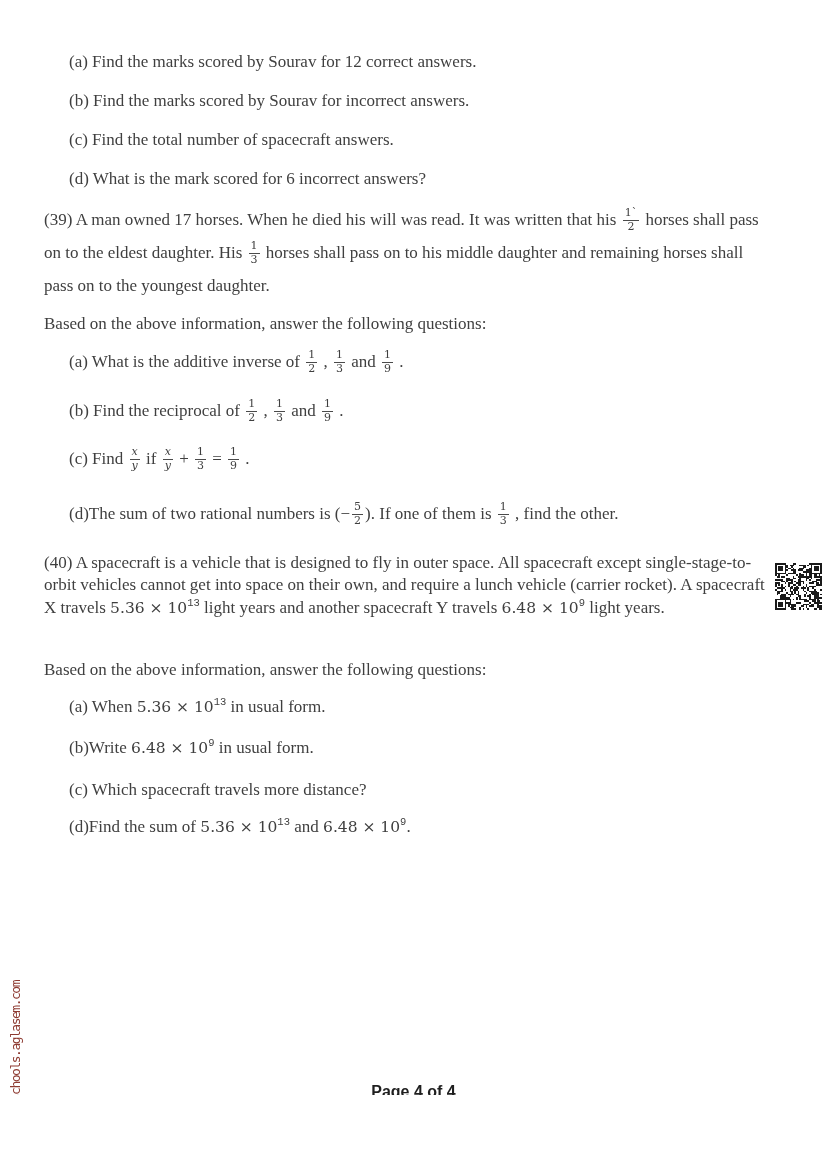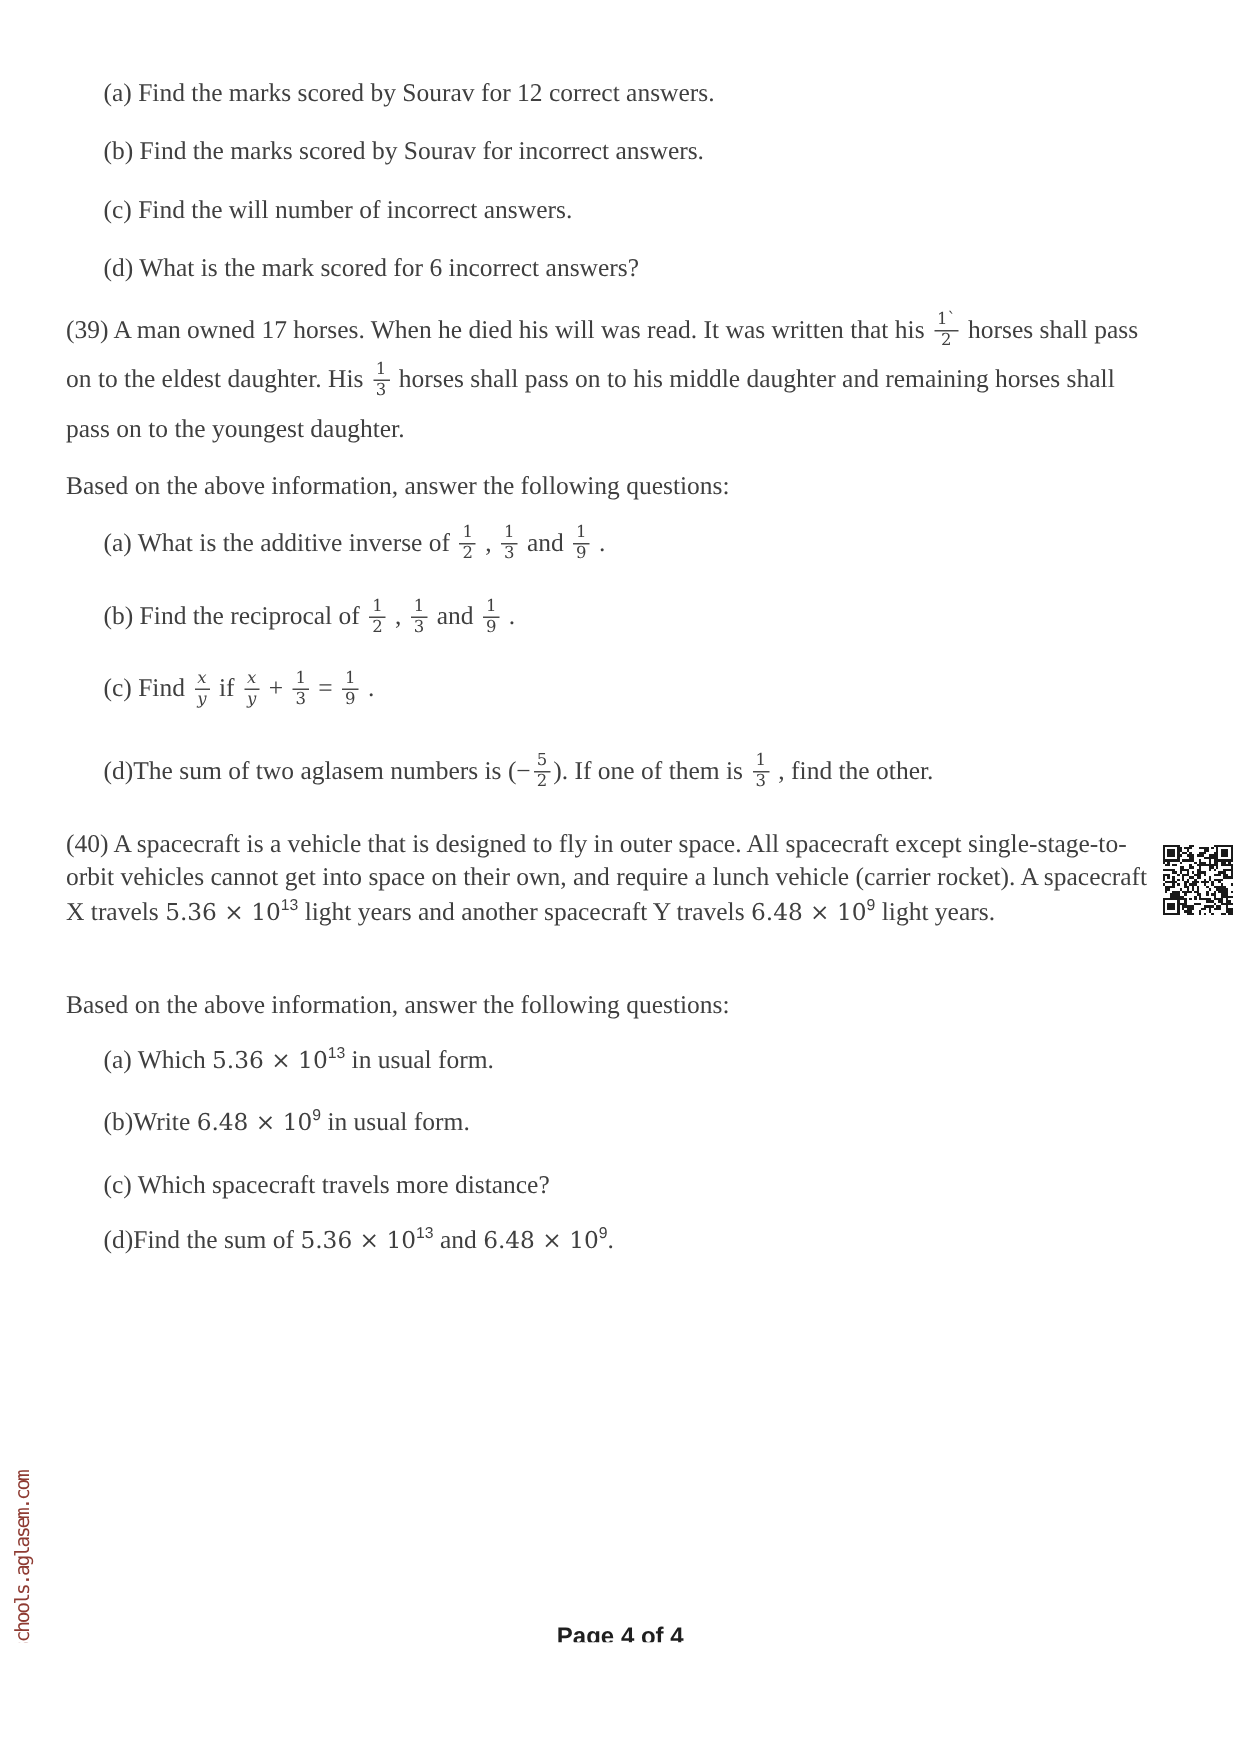"(c) Find the will number" div.tblock { text: will number of incorrect -> total number of spacecraft }
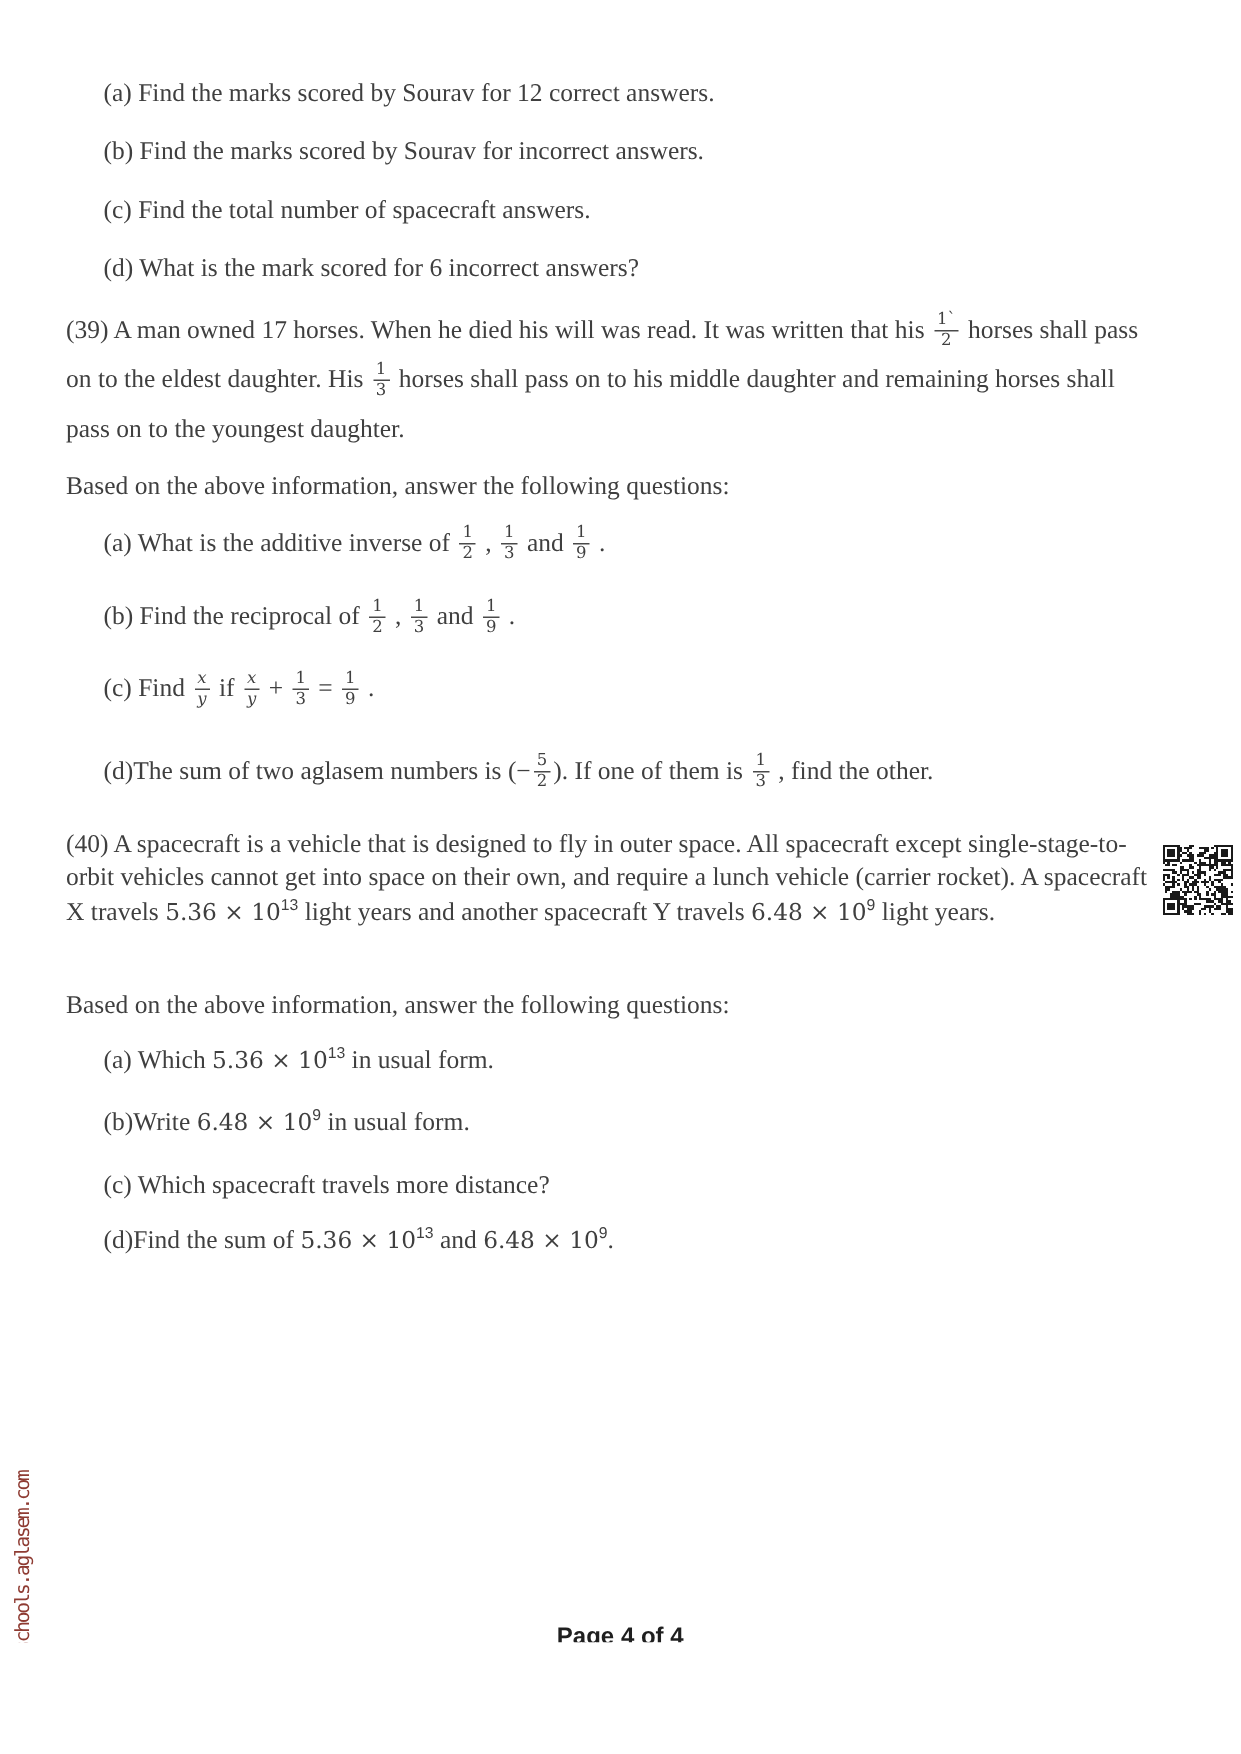"(d)The sum of two aglasem" span.seg-text { text: aglasem -> rational }
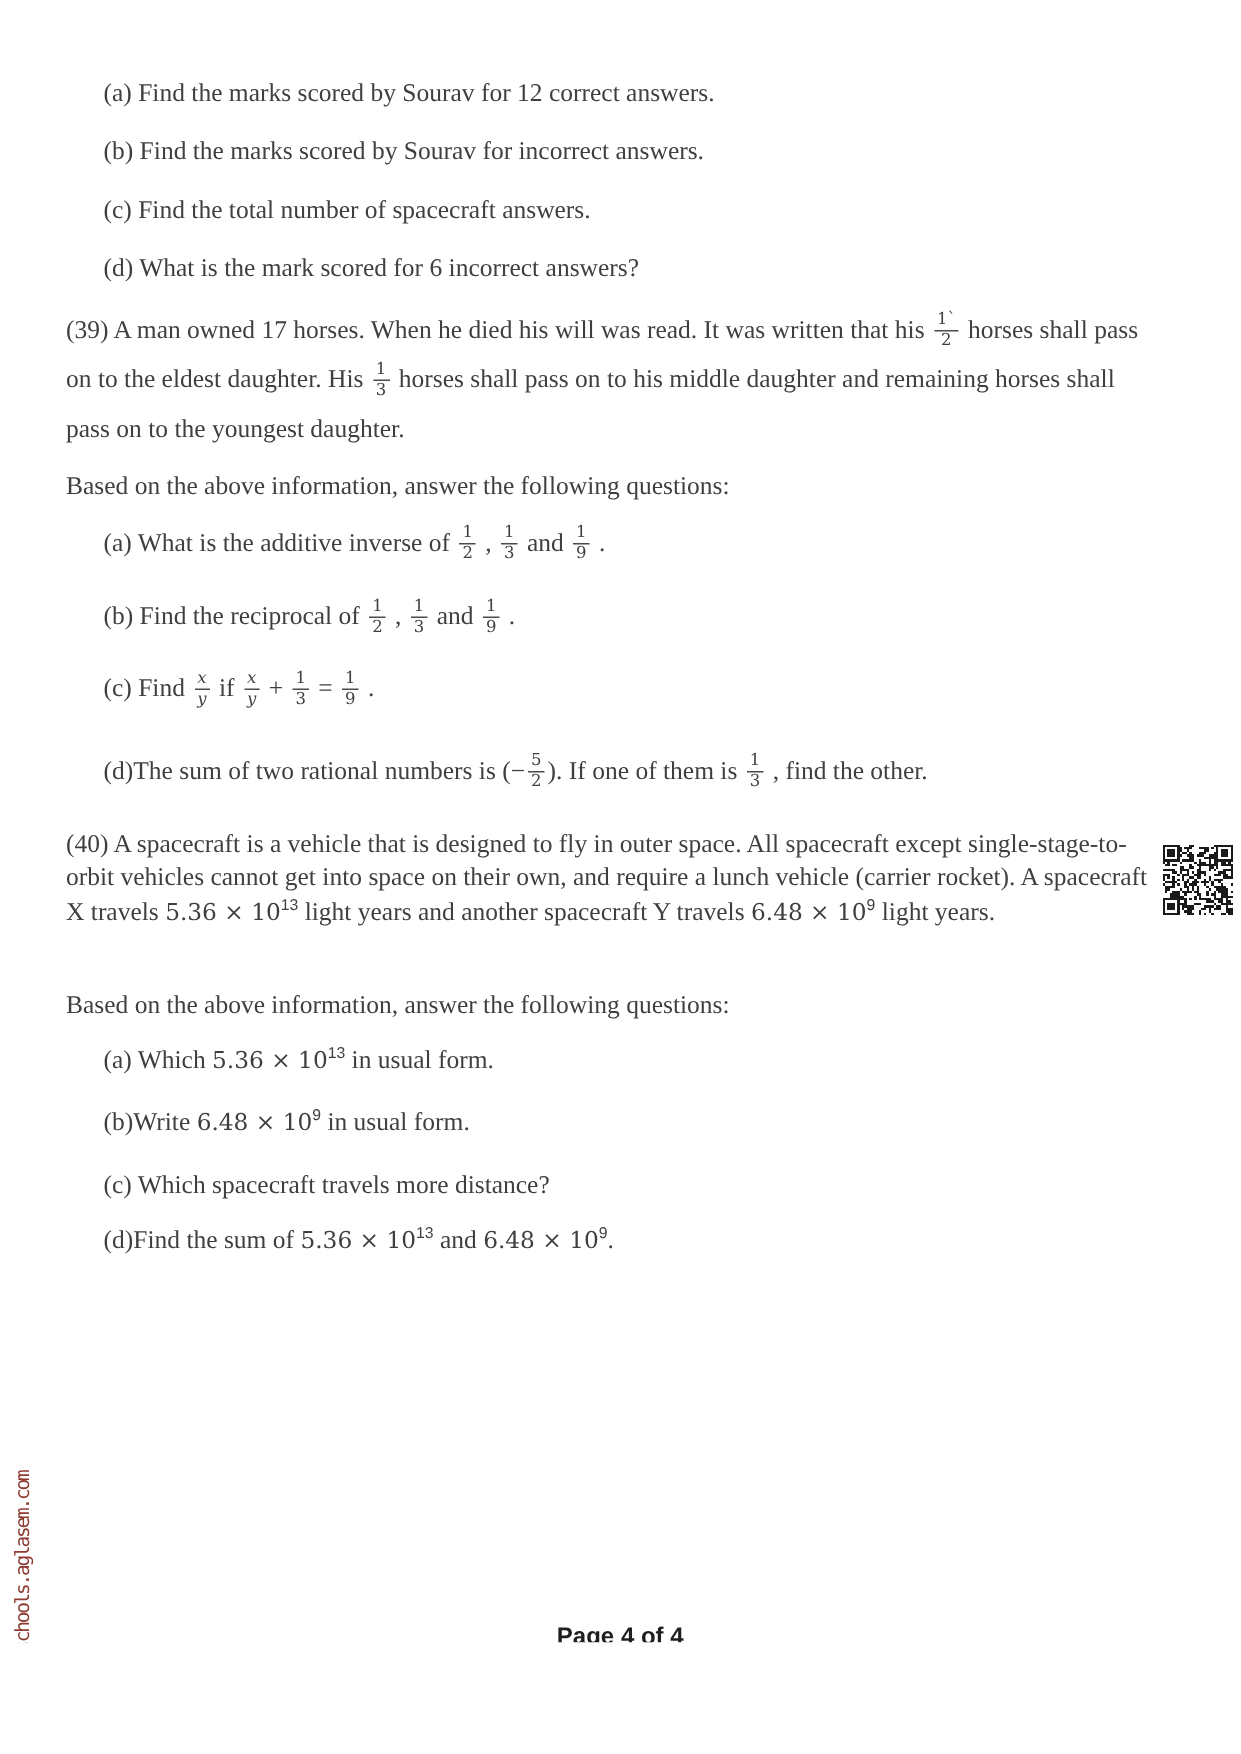"13" .seg-sup { font-family: Liberation Sans, sans-serif -> Liberation Mono, monospace }
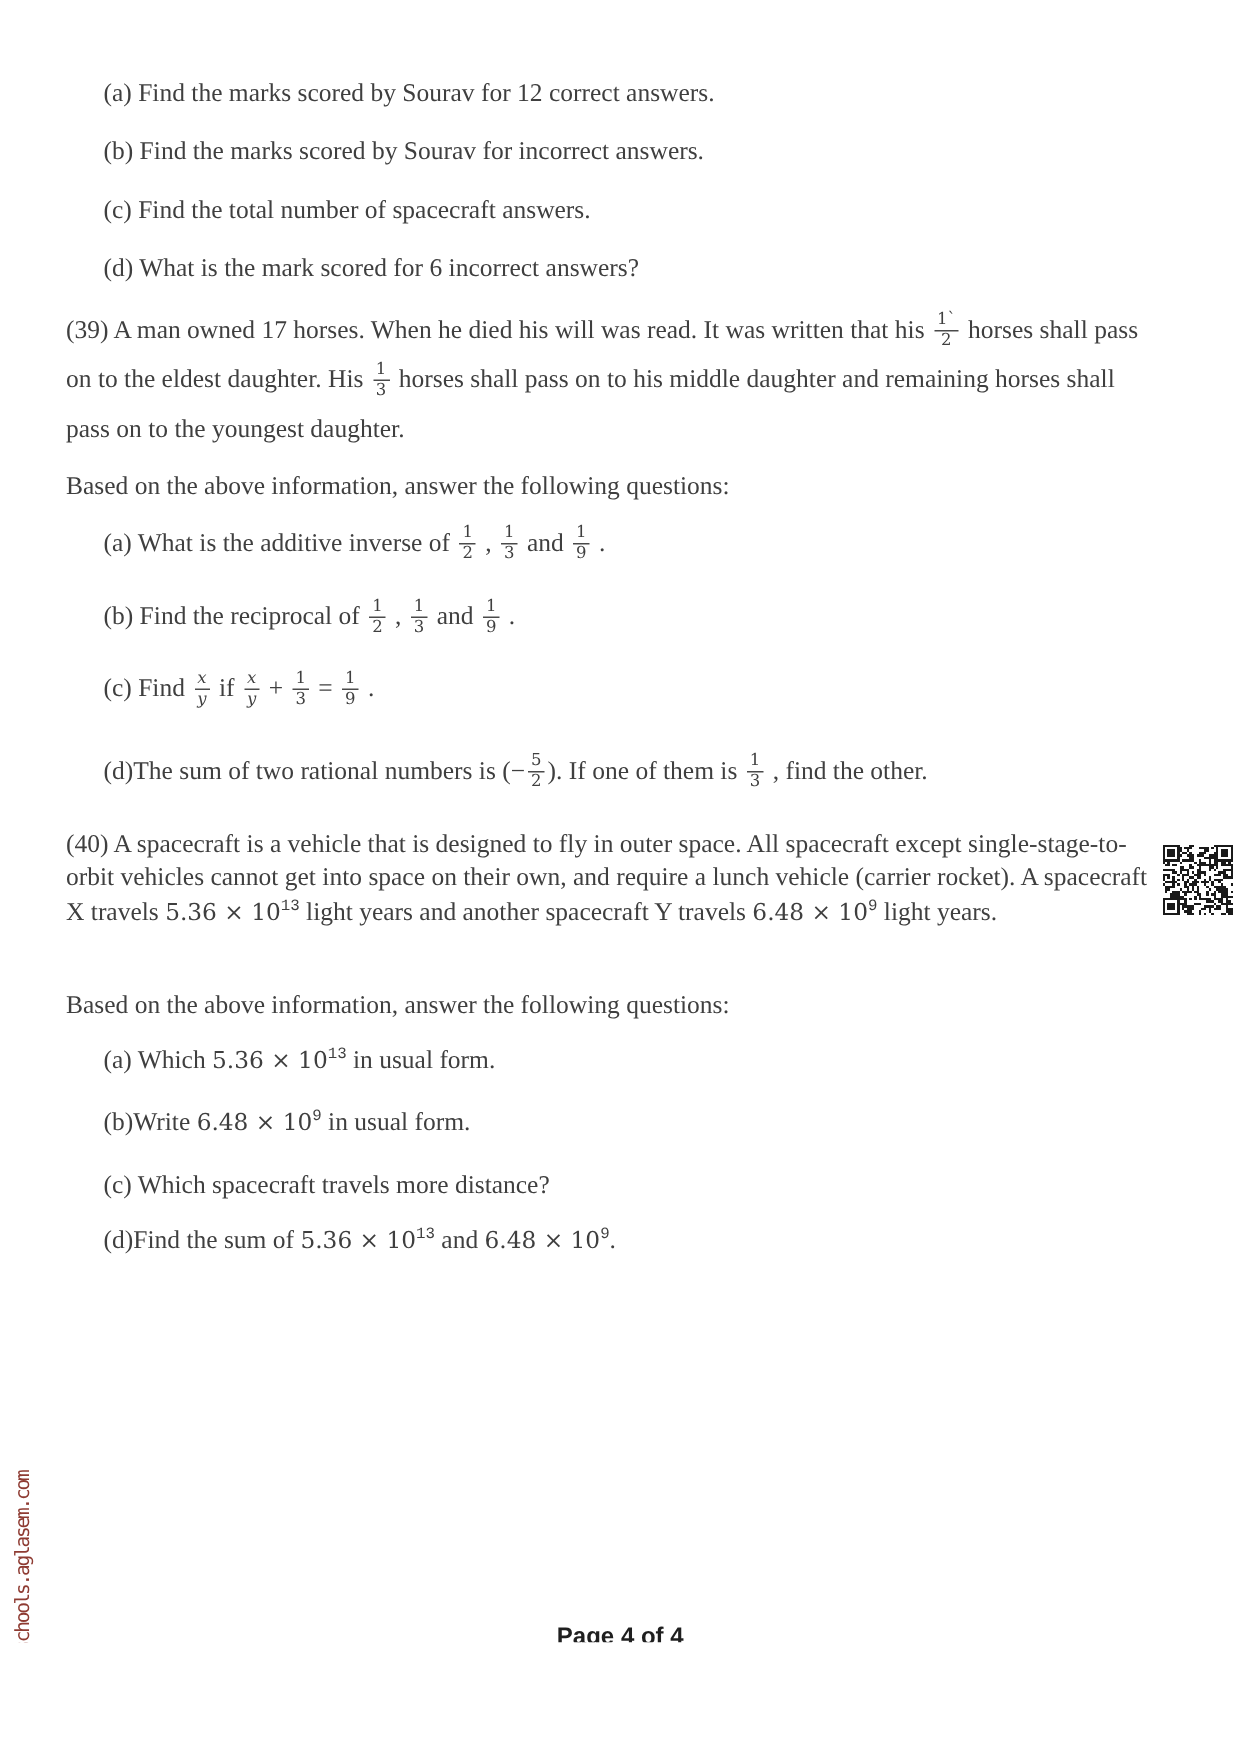"(a) Which" span.seg-text { text: Which -> When }
